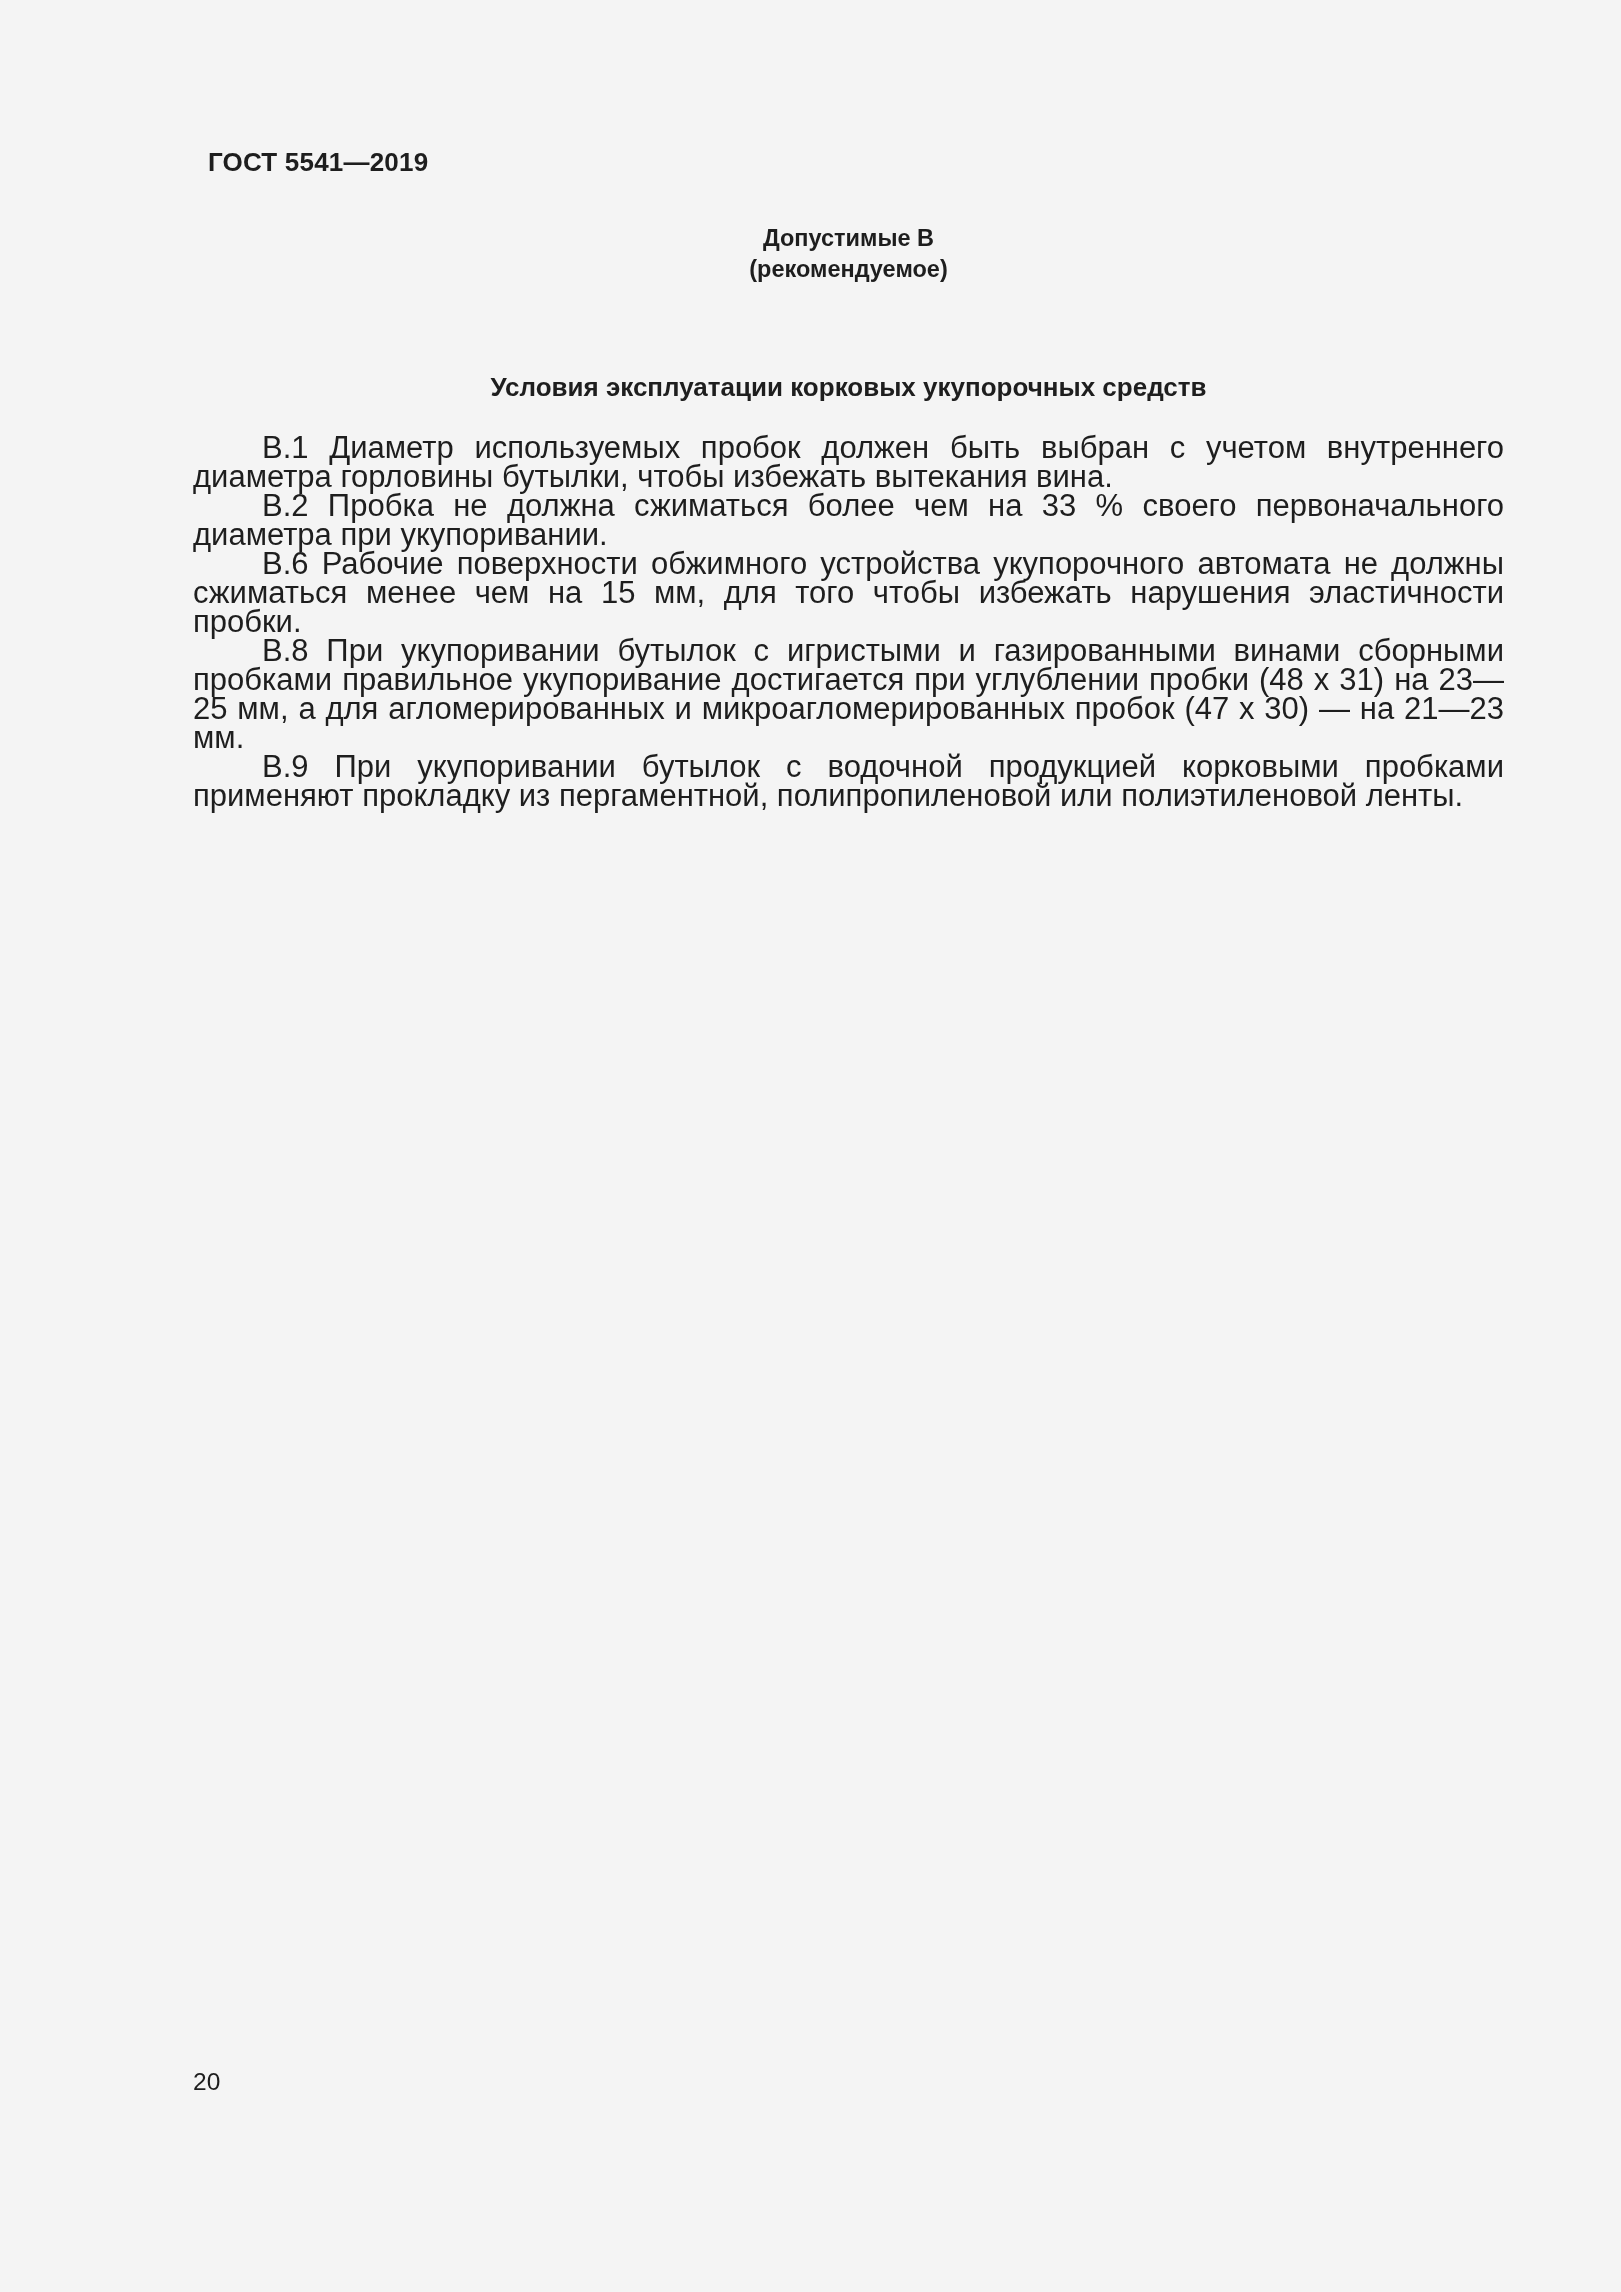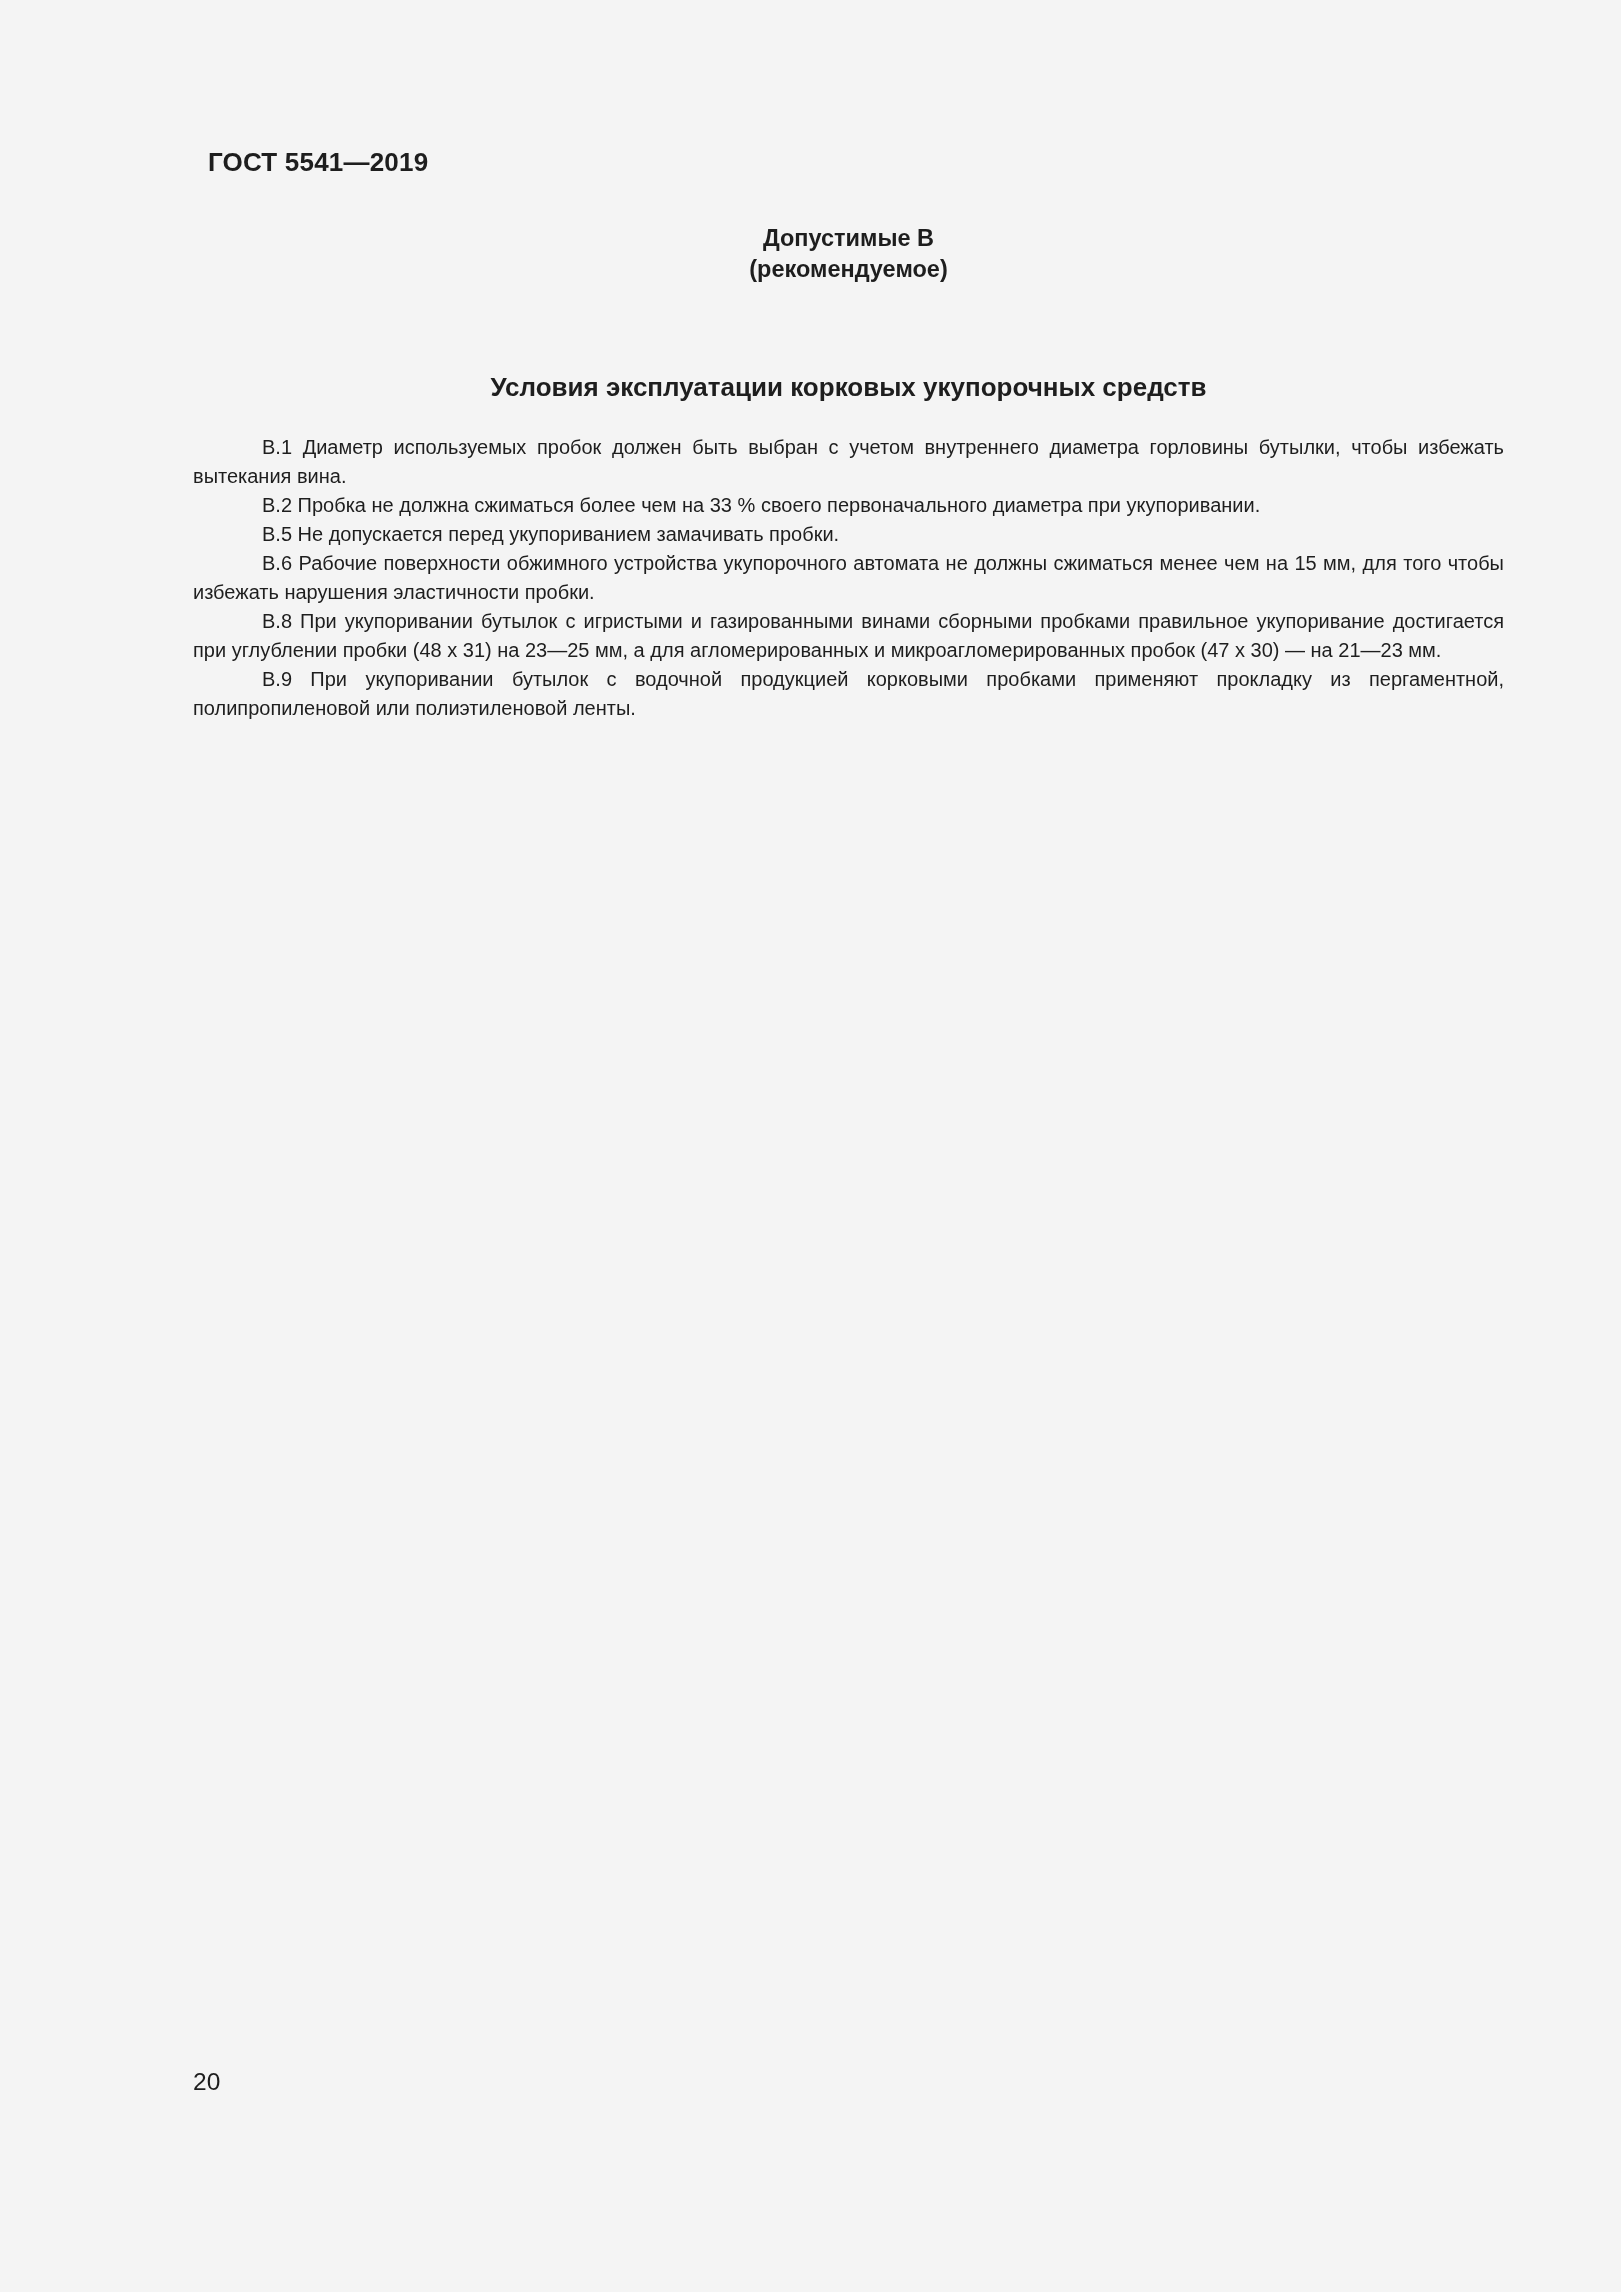"В.1 Диаметр используемых пробок должен" .body-text { font-size: 20px -> 31px }
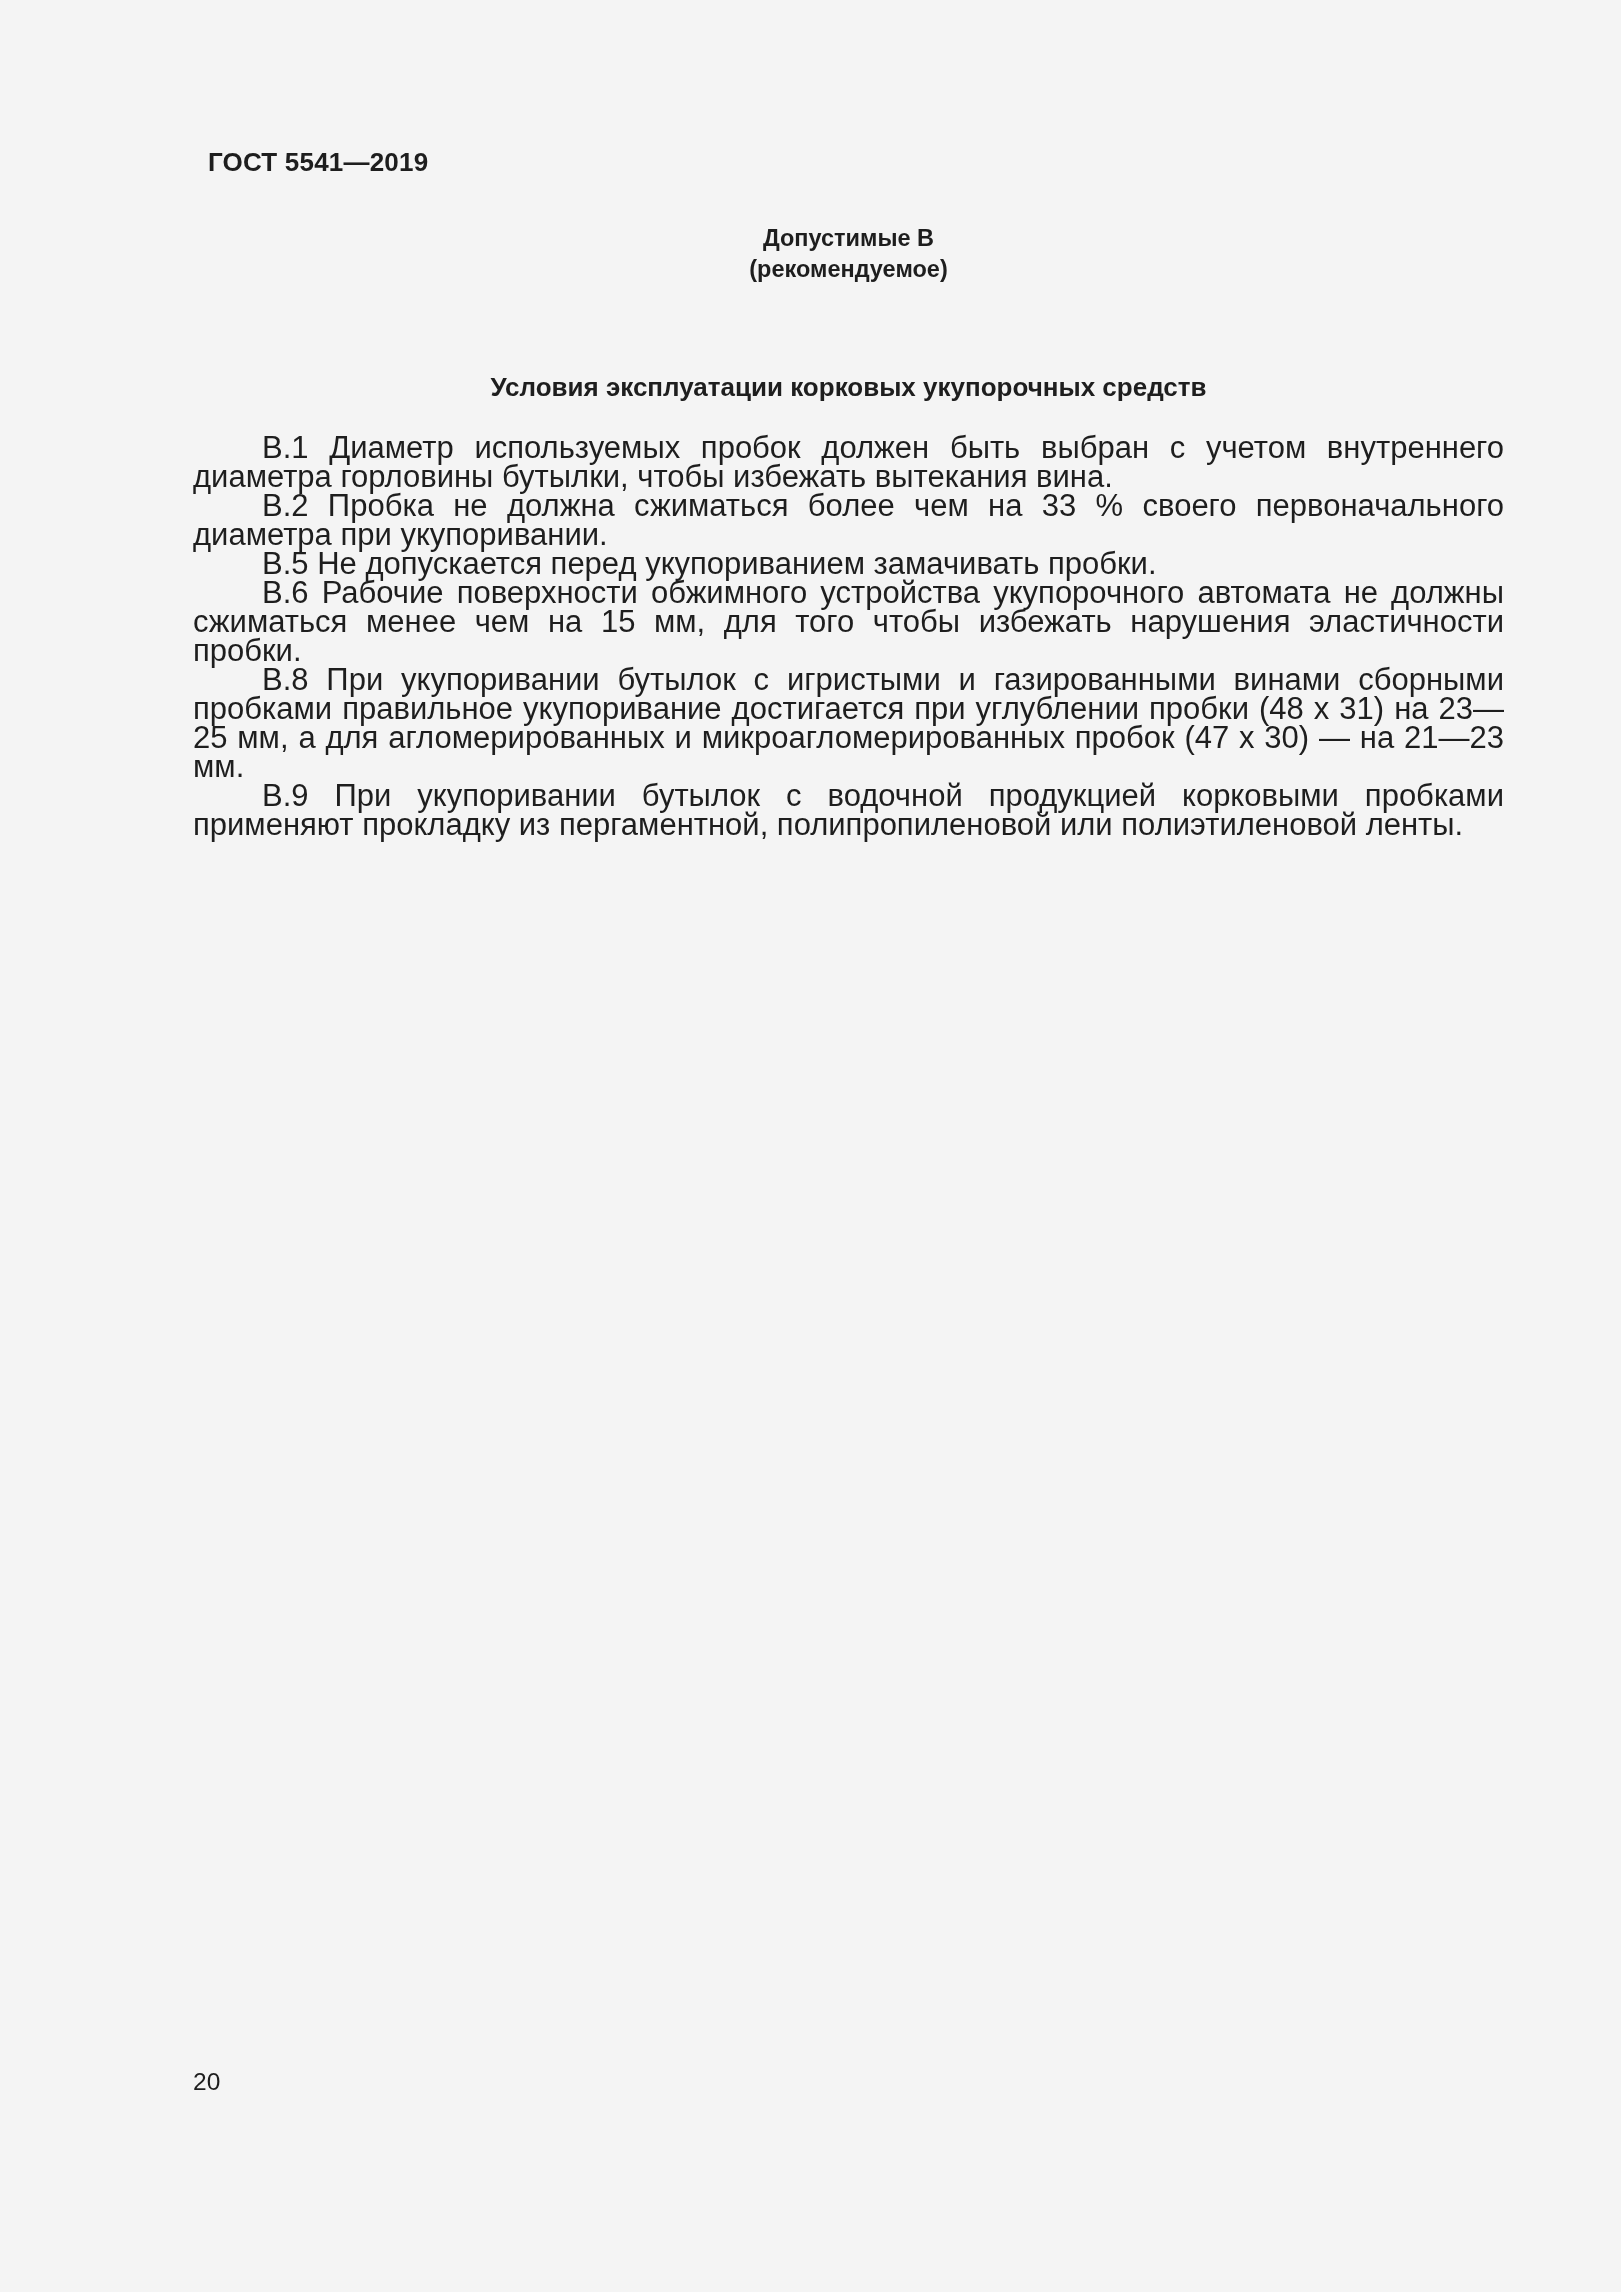"В.5 Не допускается перед укупориванием" p { html: <p>В.5 Не допускается перед укупориванием замачивать пробки.</p> -> none }
